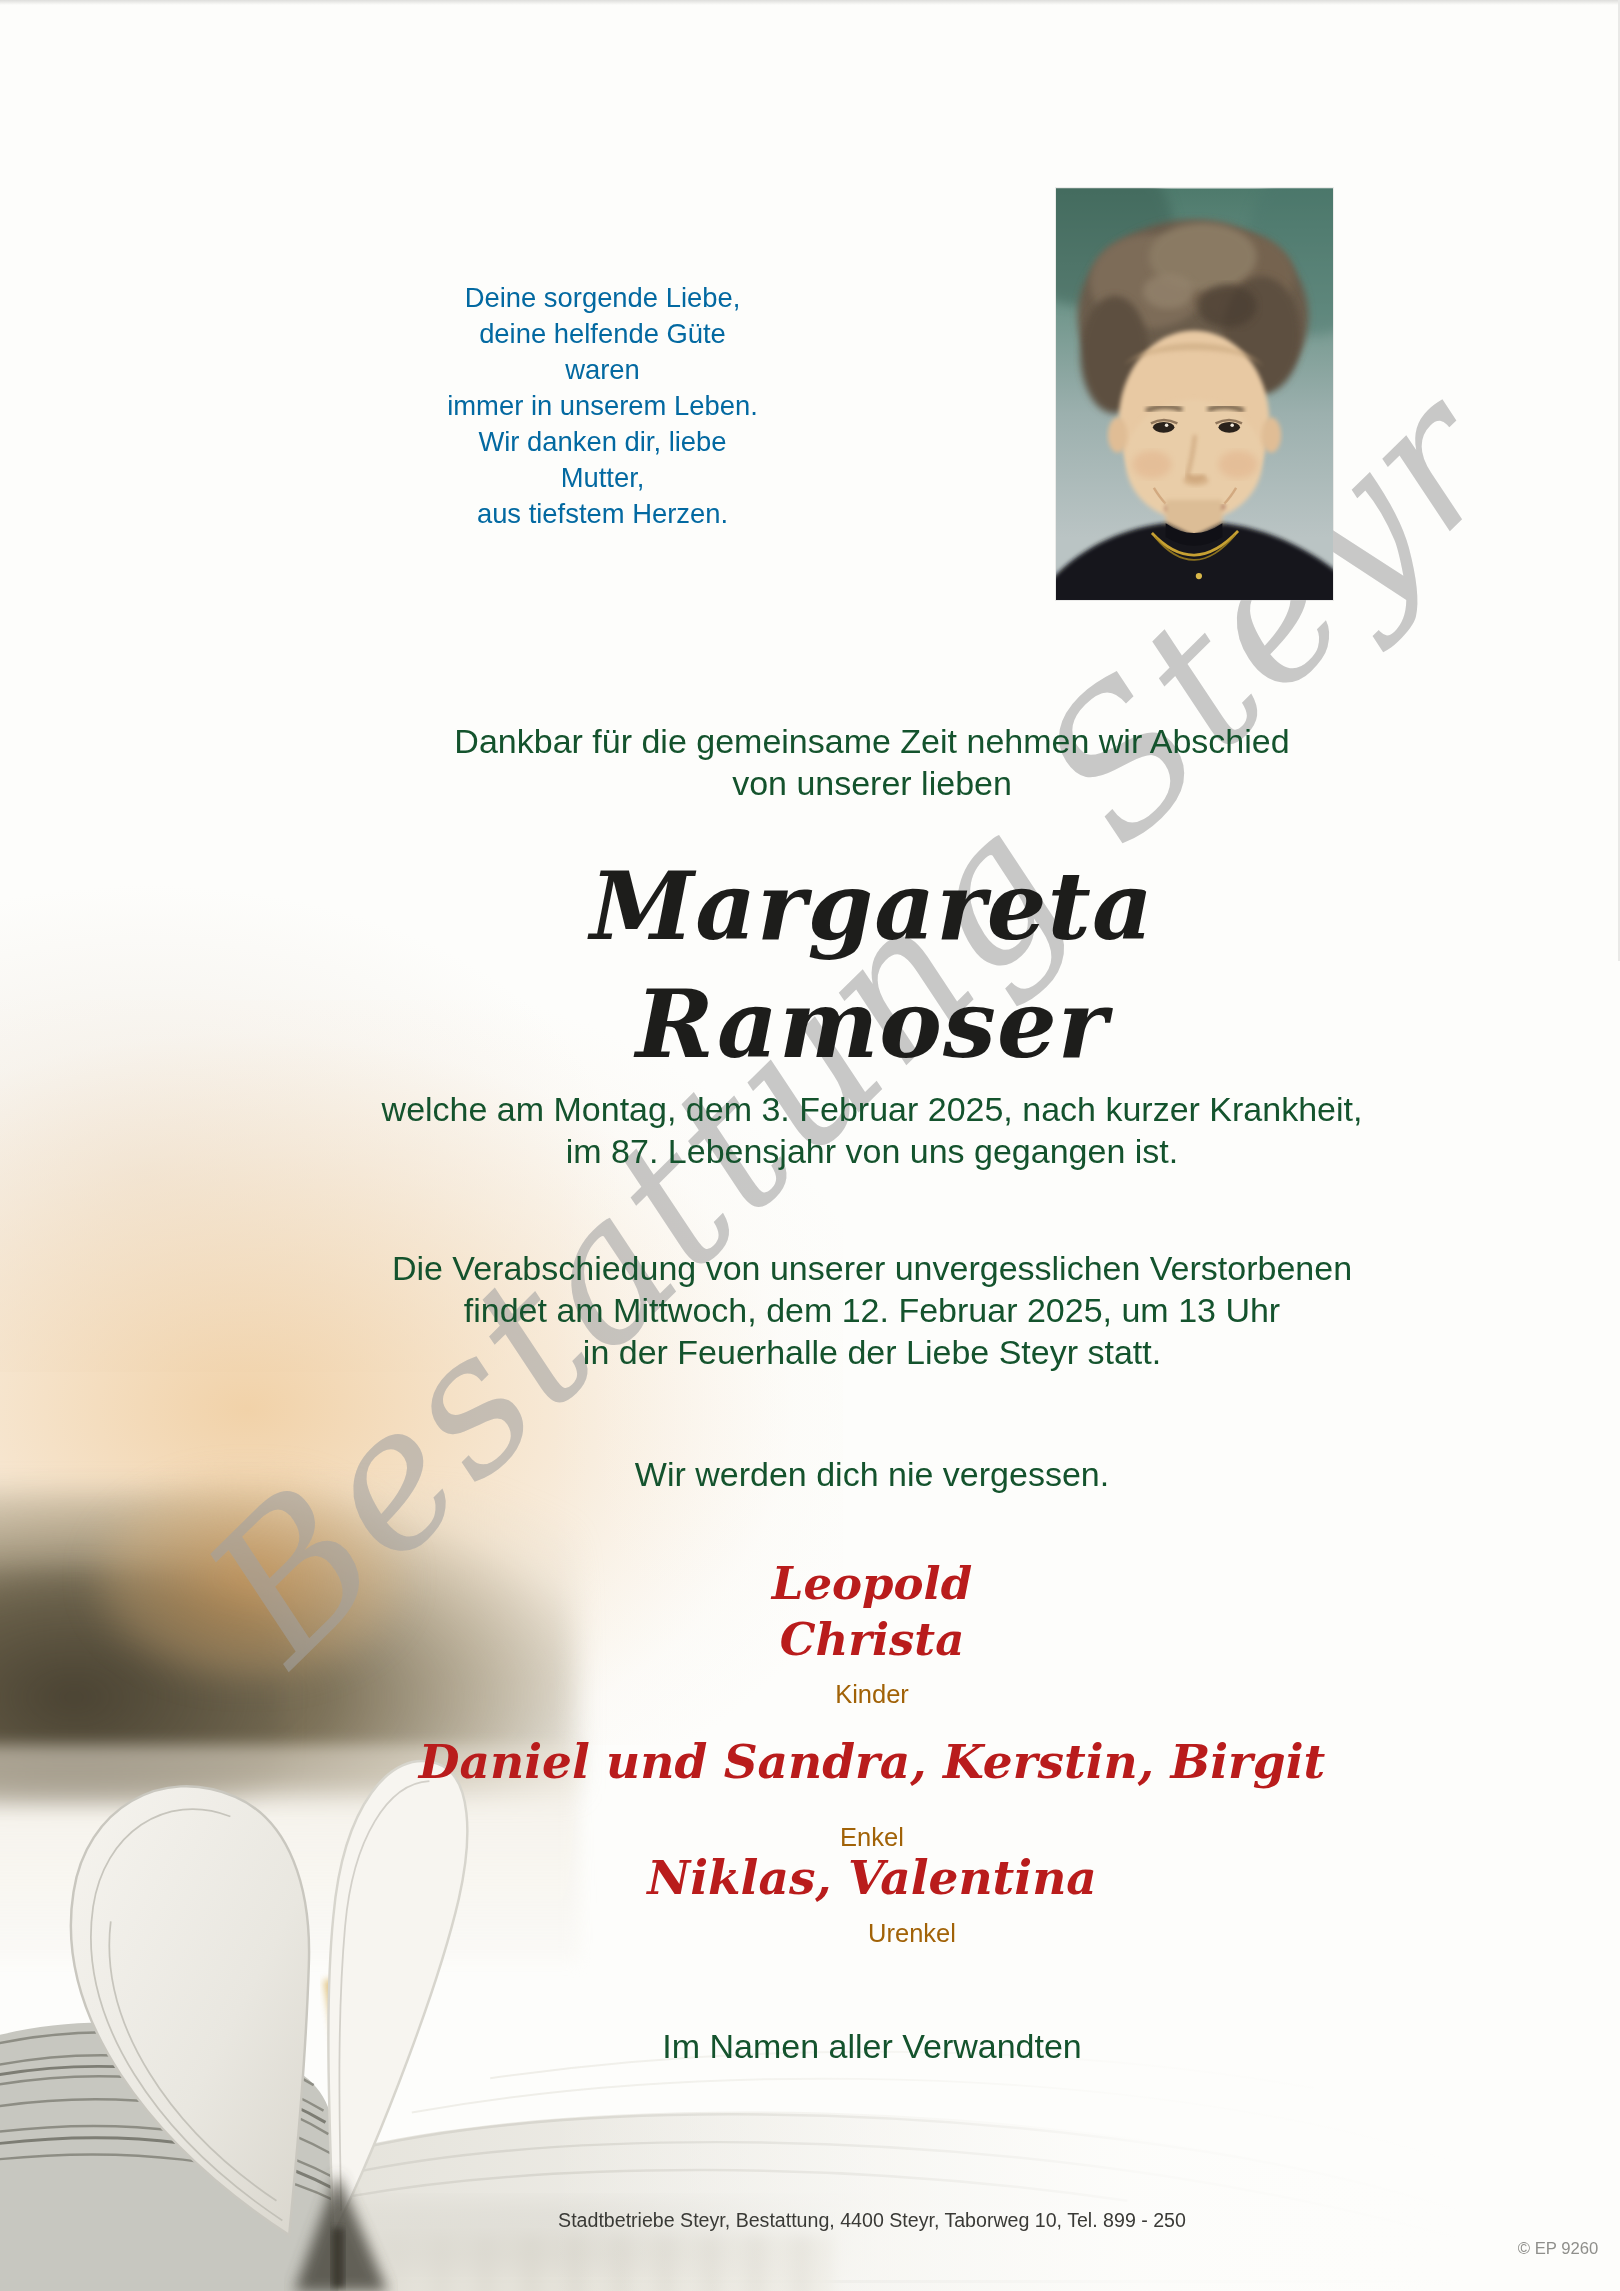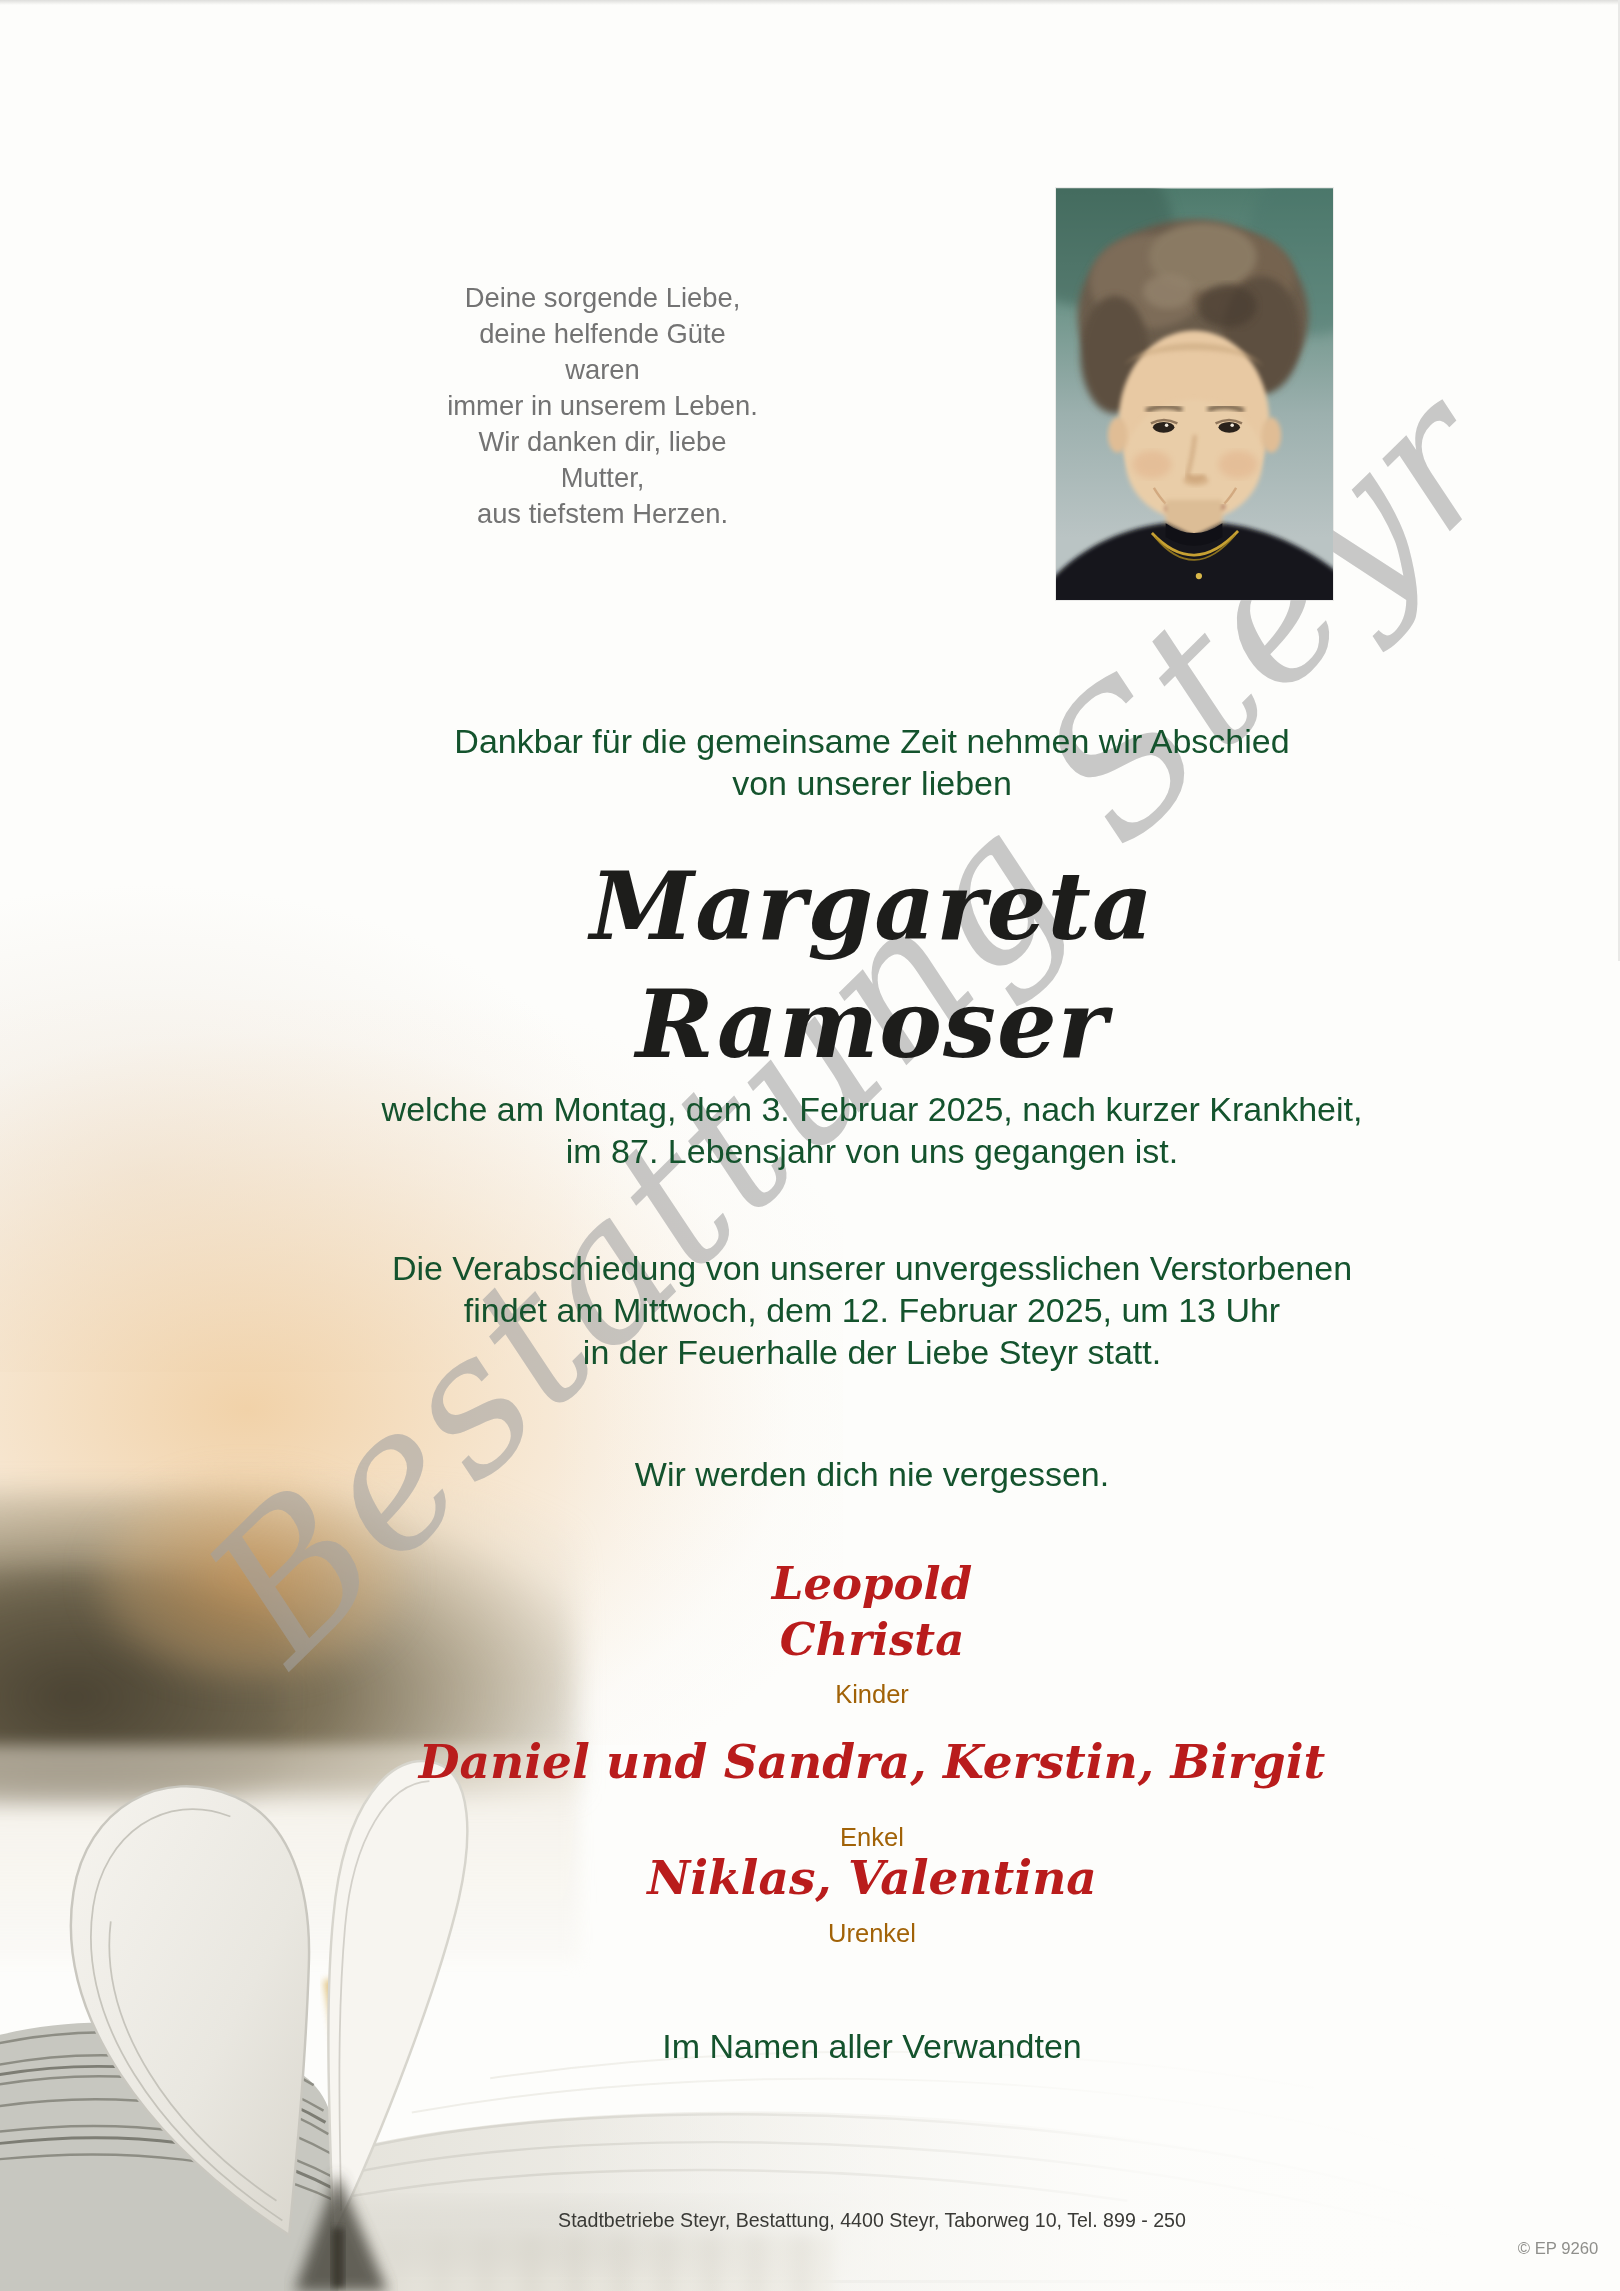"Deine sorgende Liebe," .poem { color: #737373 -> #0369a1 }
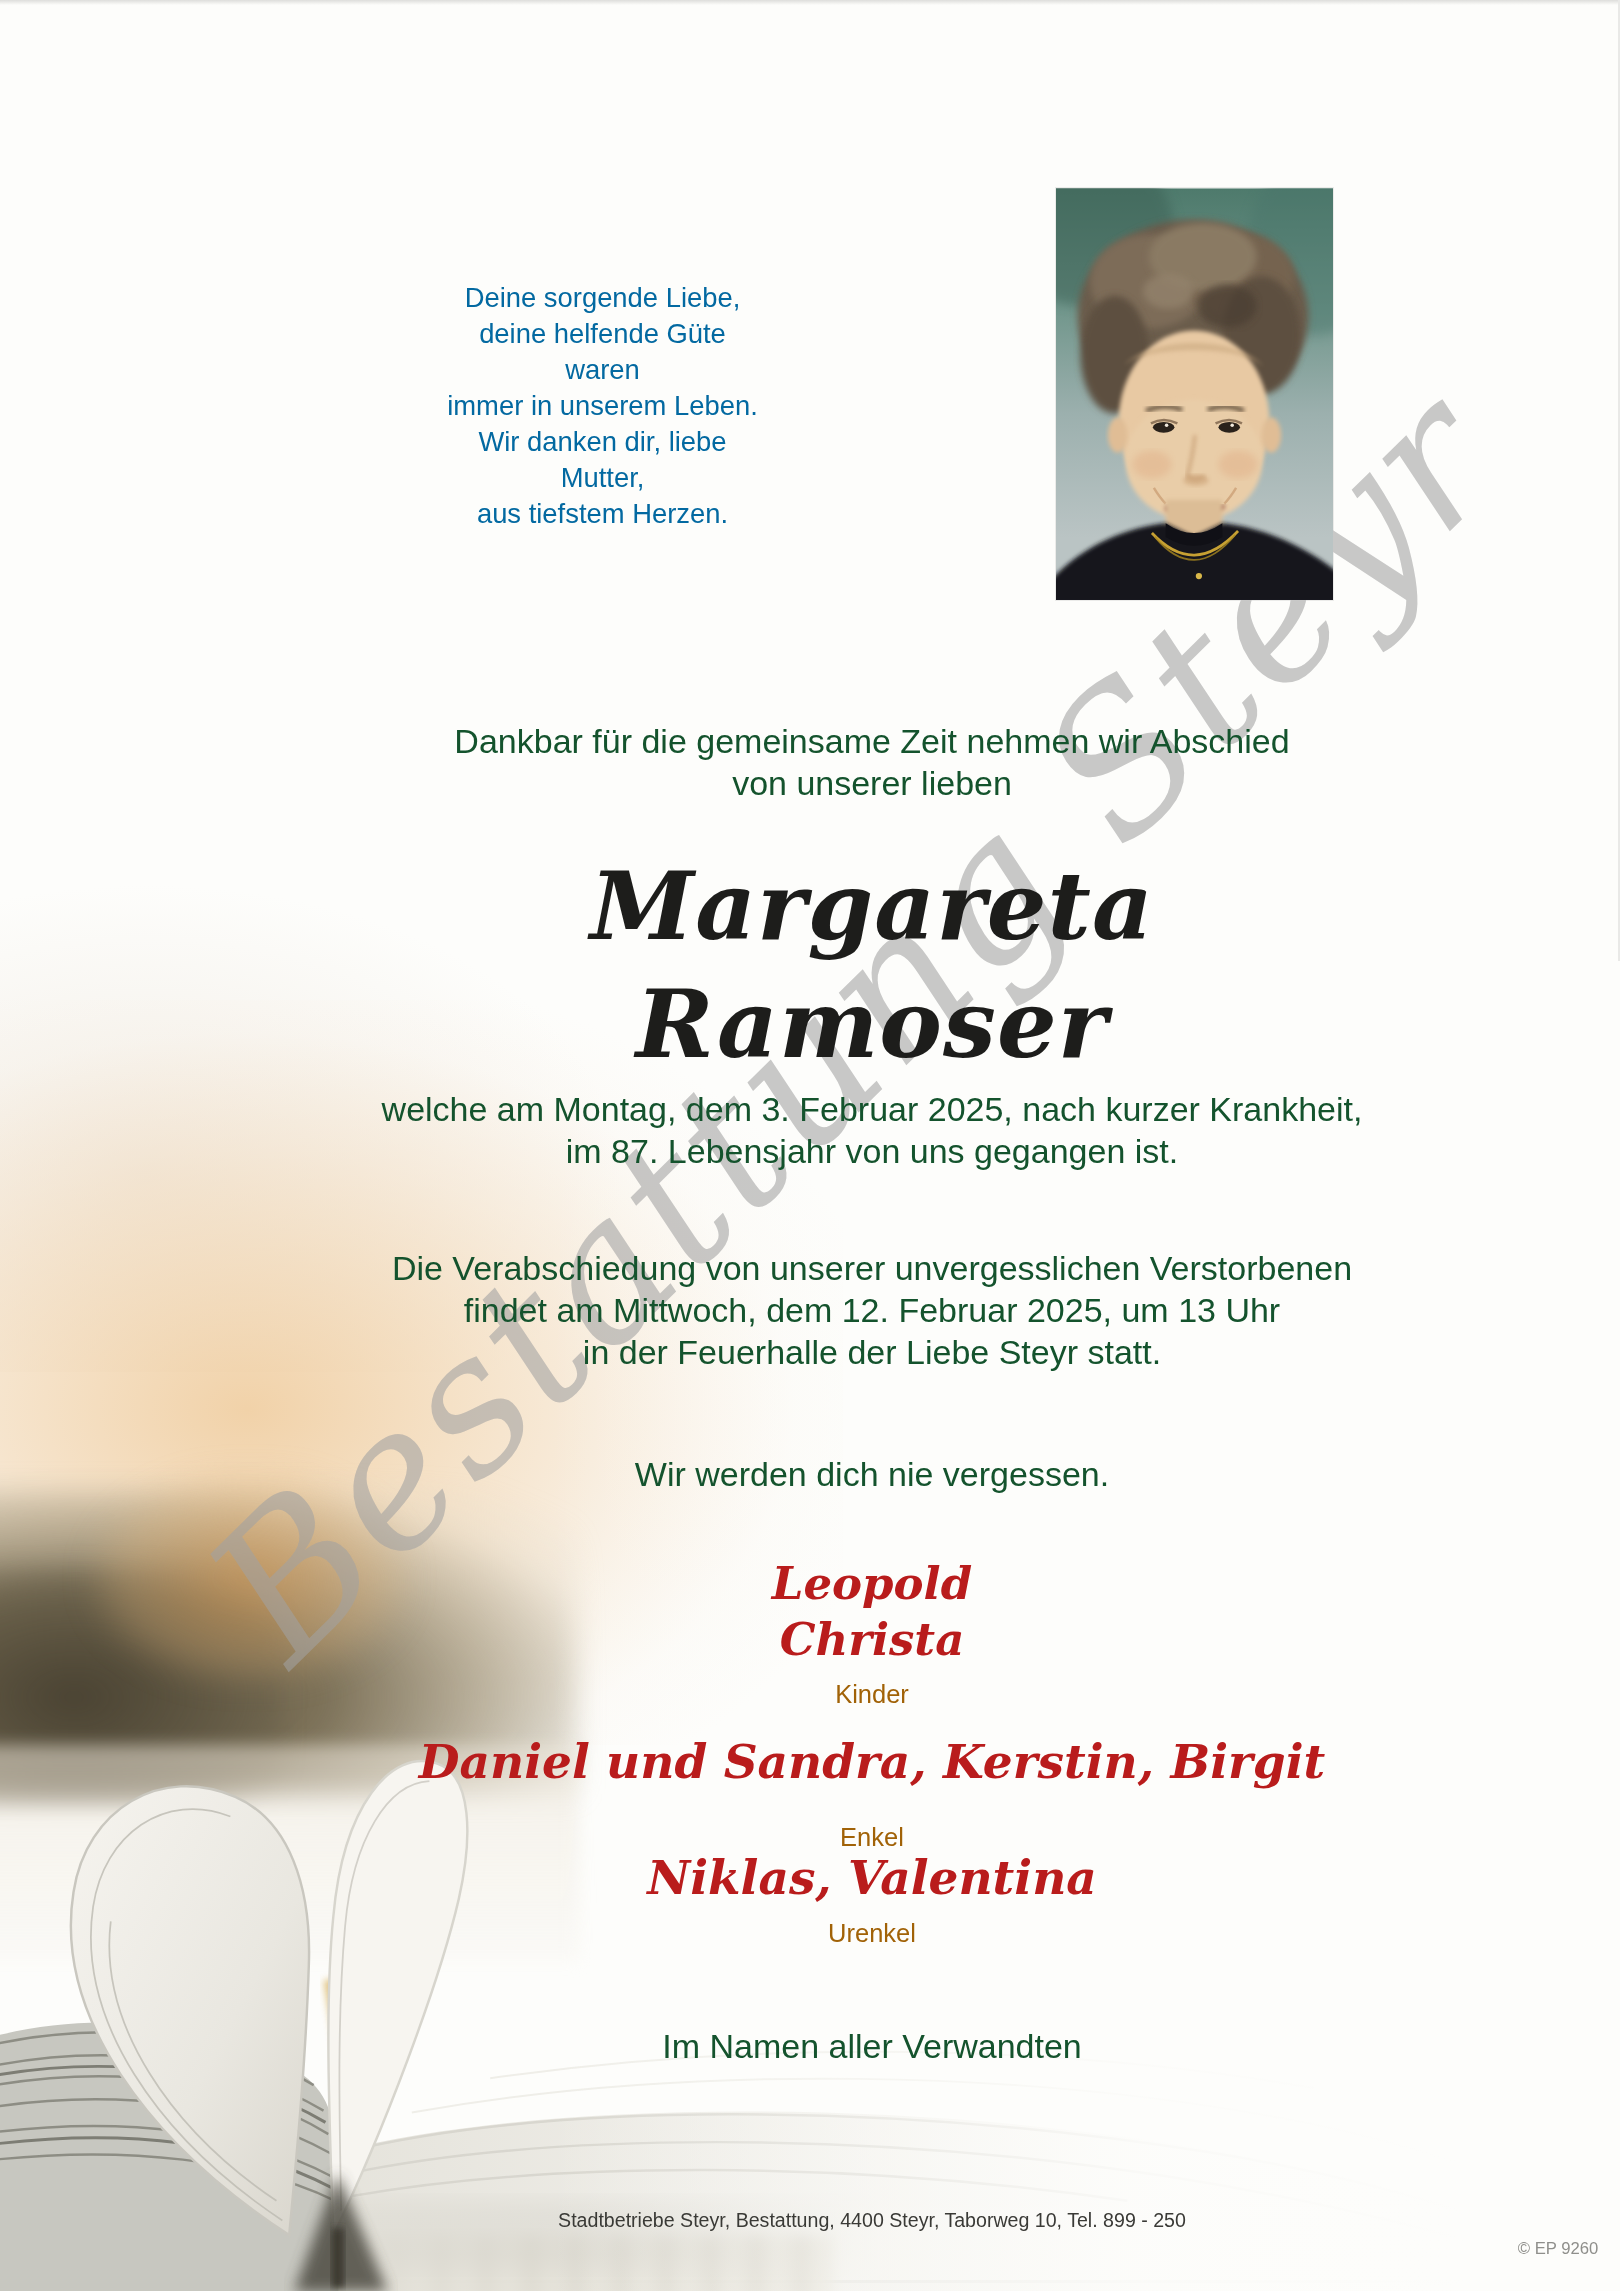"Urenkel" .relation-3 { padding-left: none -> 40px }
